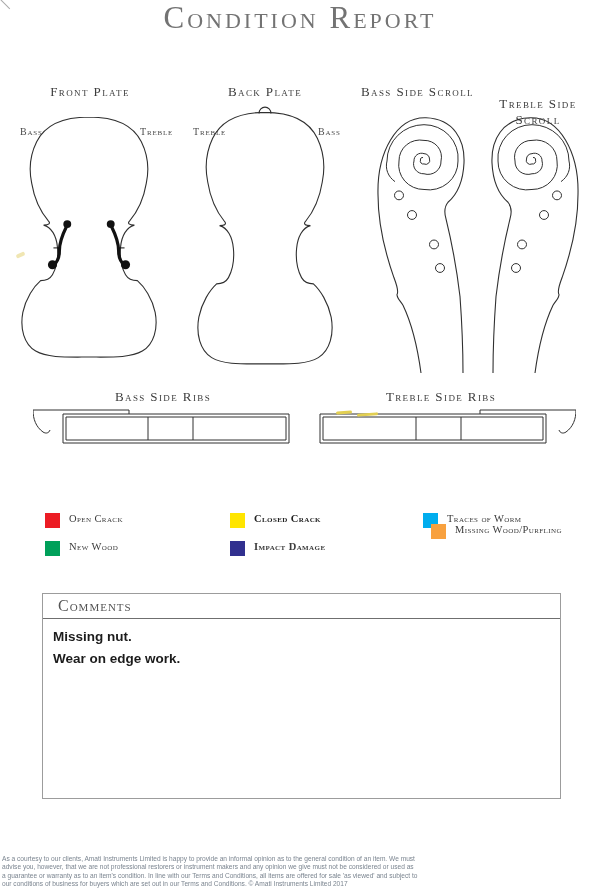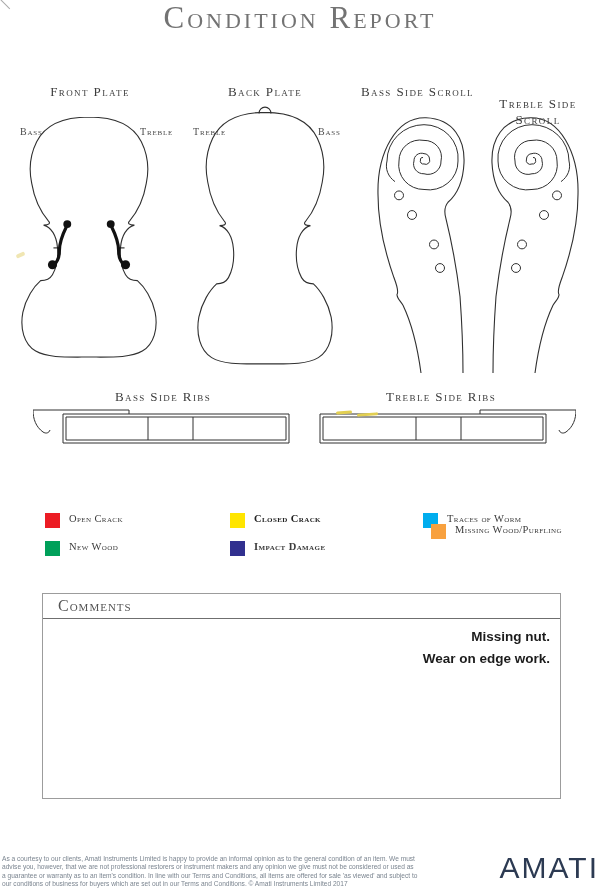"Missing nut." .comments-body { text-align: right -> none }
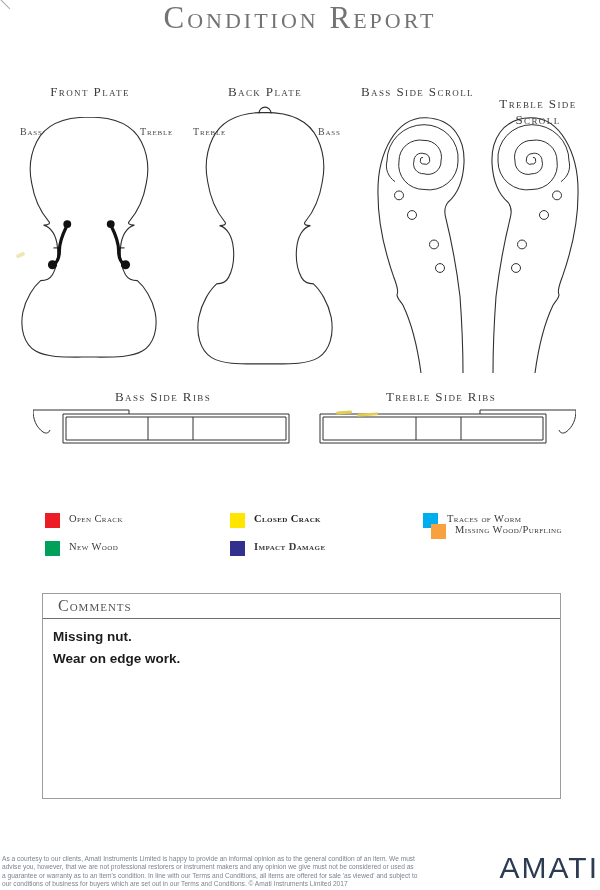"AMATI" div.amati-logo { html: <div>AMATI</div> -> none }
